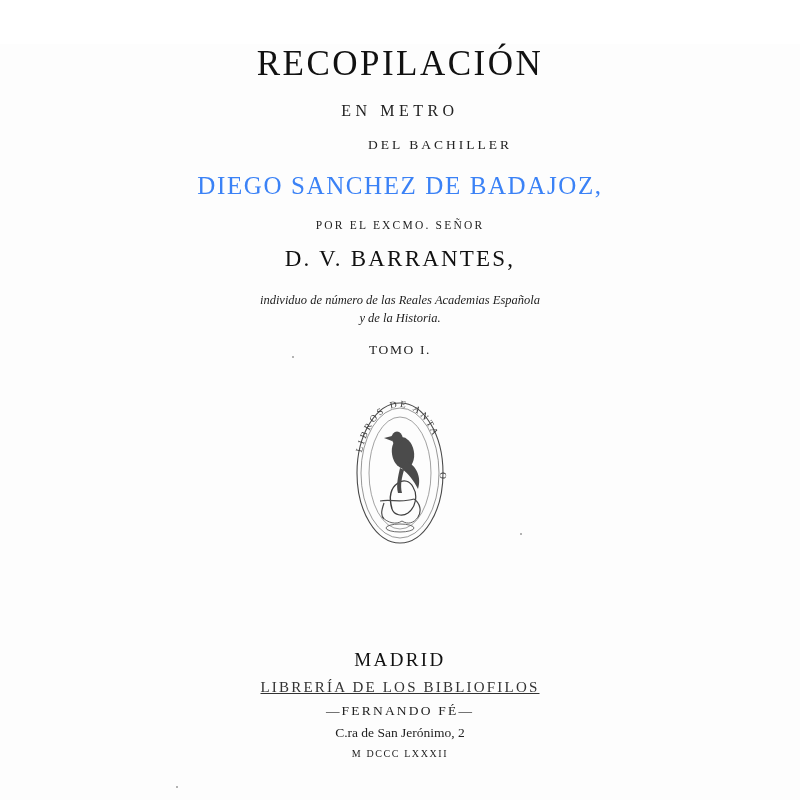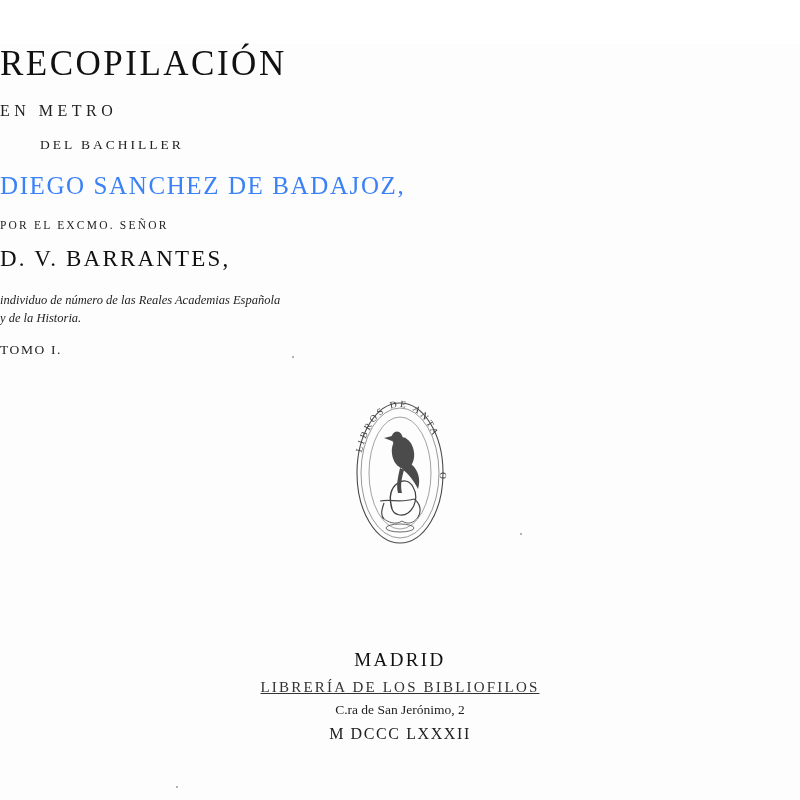"RECOPILACIÓN" .block { text-align: none -> center }
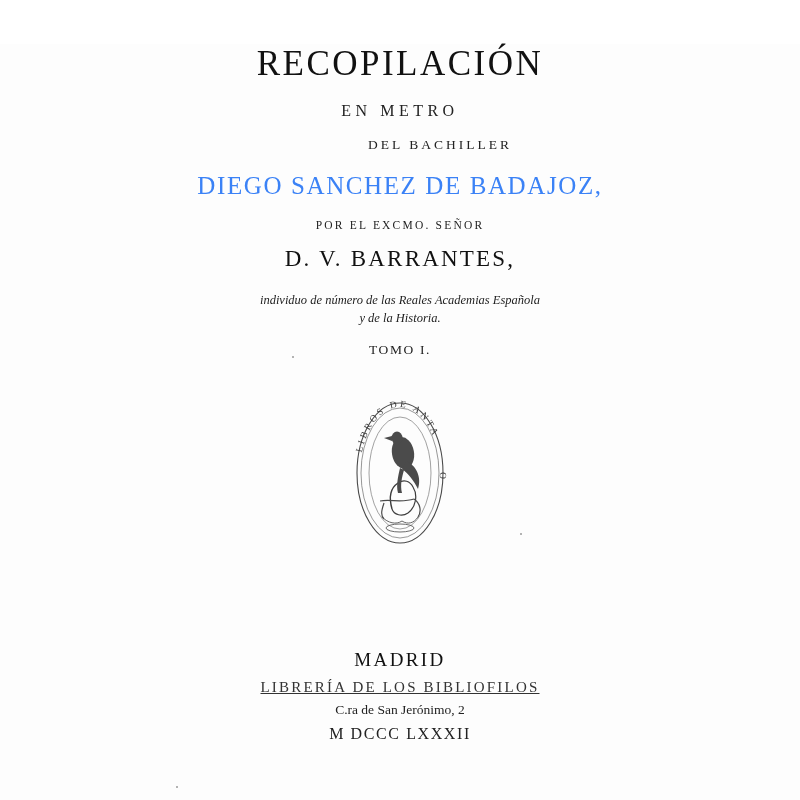"—FERNANDO FÉ—" div.publisher { html: none -> <div>—FERNANDO FÉ—</div> }
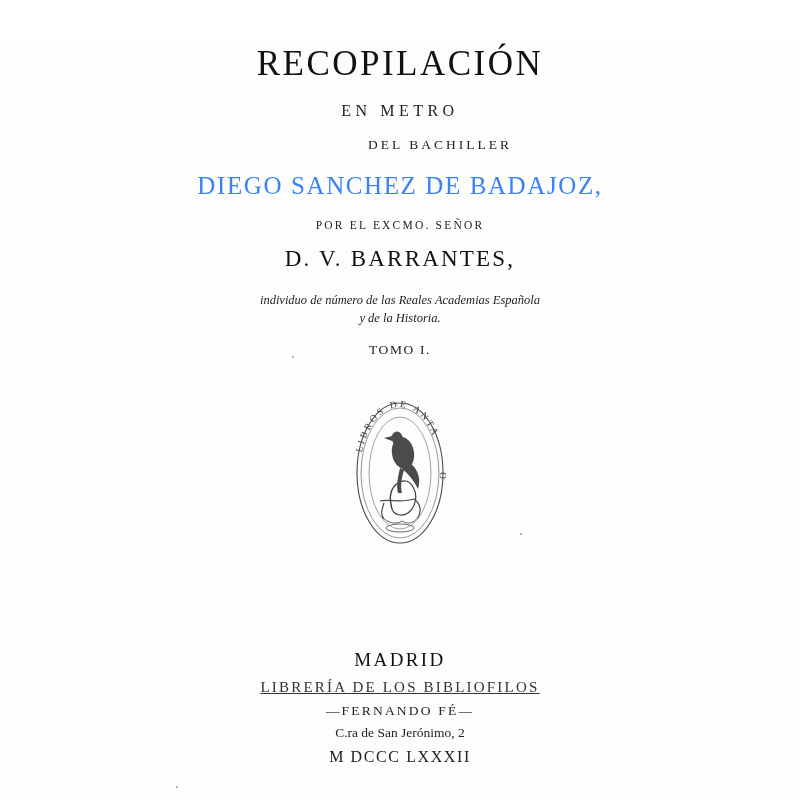"M DCCC LXXXII" .year { font-size: 16px -> 10px }
